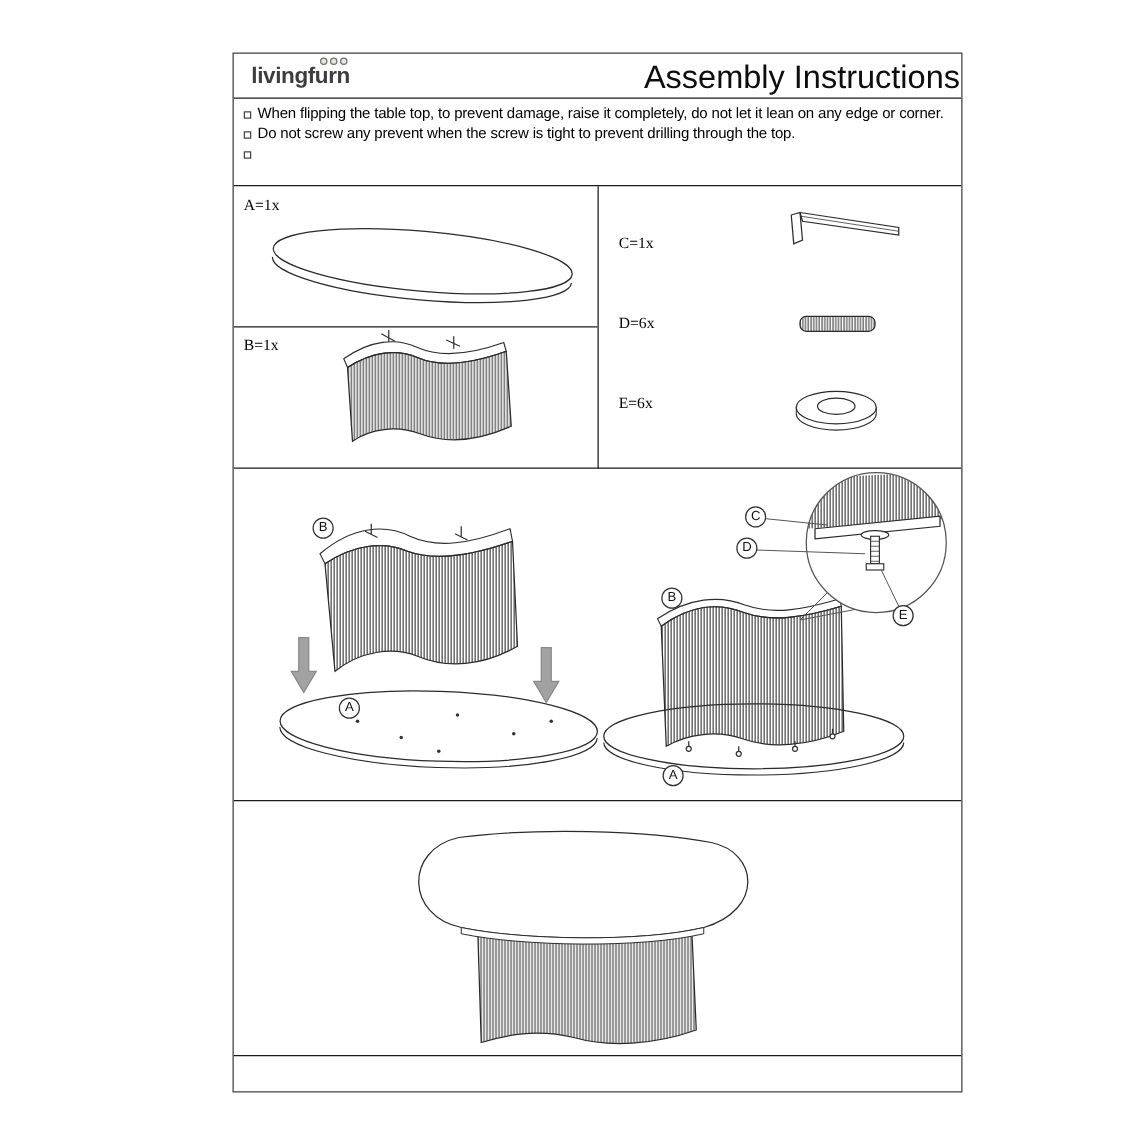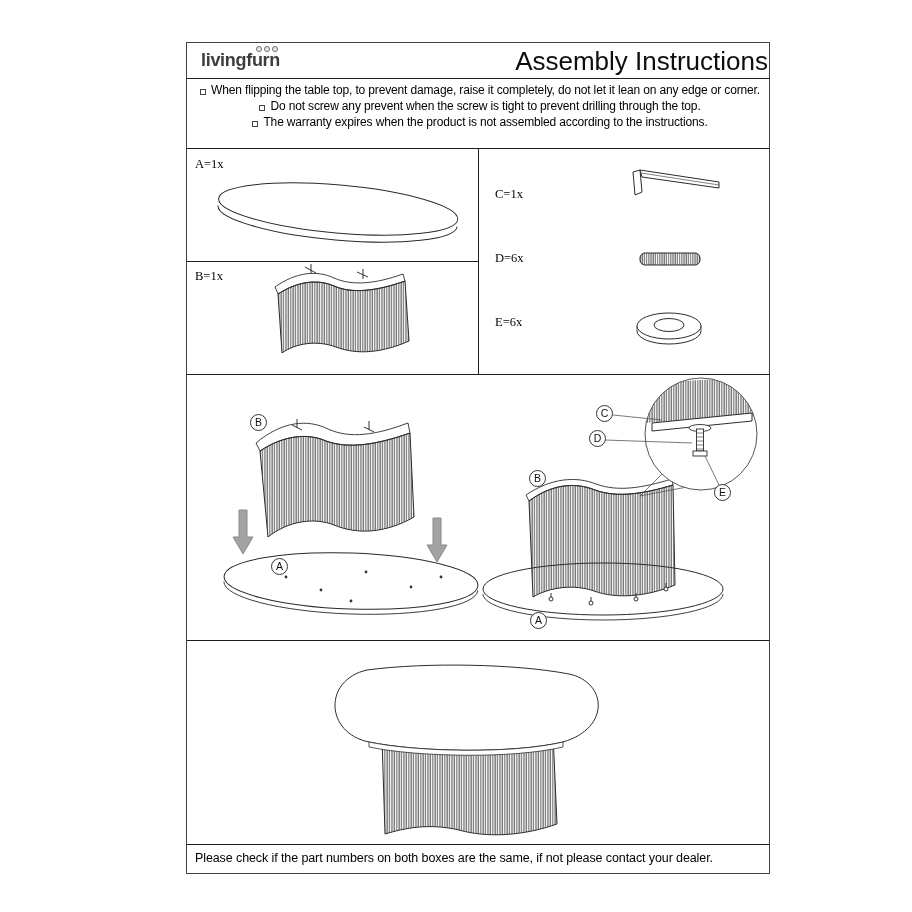"When flipping the table top," .warning-row { justify-content: center -> none }
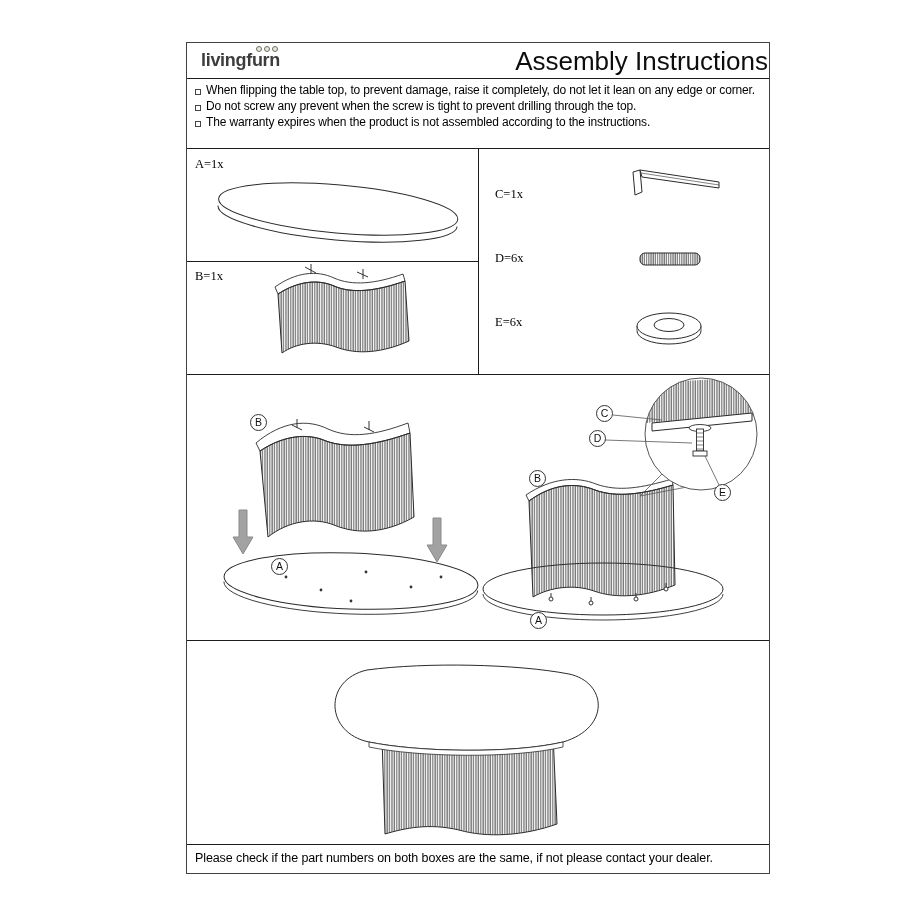"The warranty expires when the" span.warning-text { html: <span>The warranty expires when the product is not assembled according to the instructions.</span> -> none }
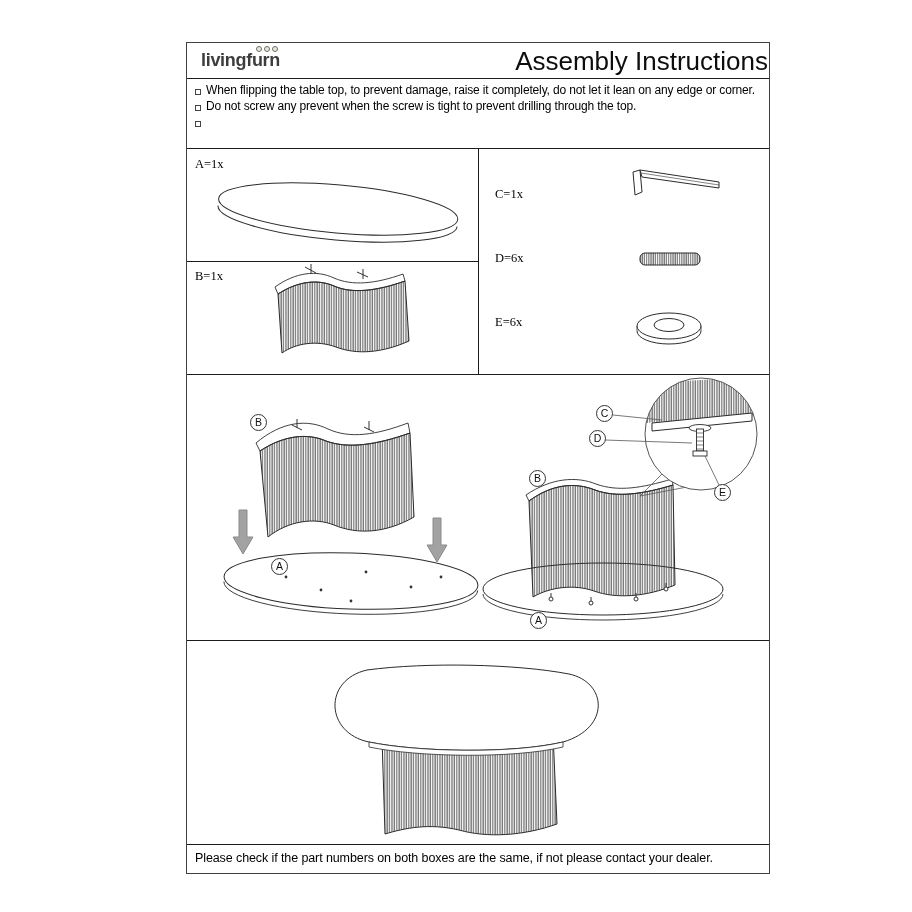"Please check if the part" div.section { html: <div> <div>Please check if the part numbers on both boxes are the same, if not please contact your dealer.</div> </div> -> none }
